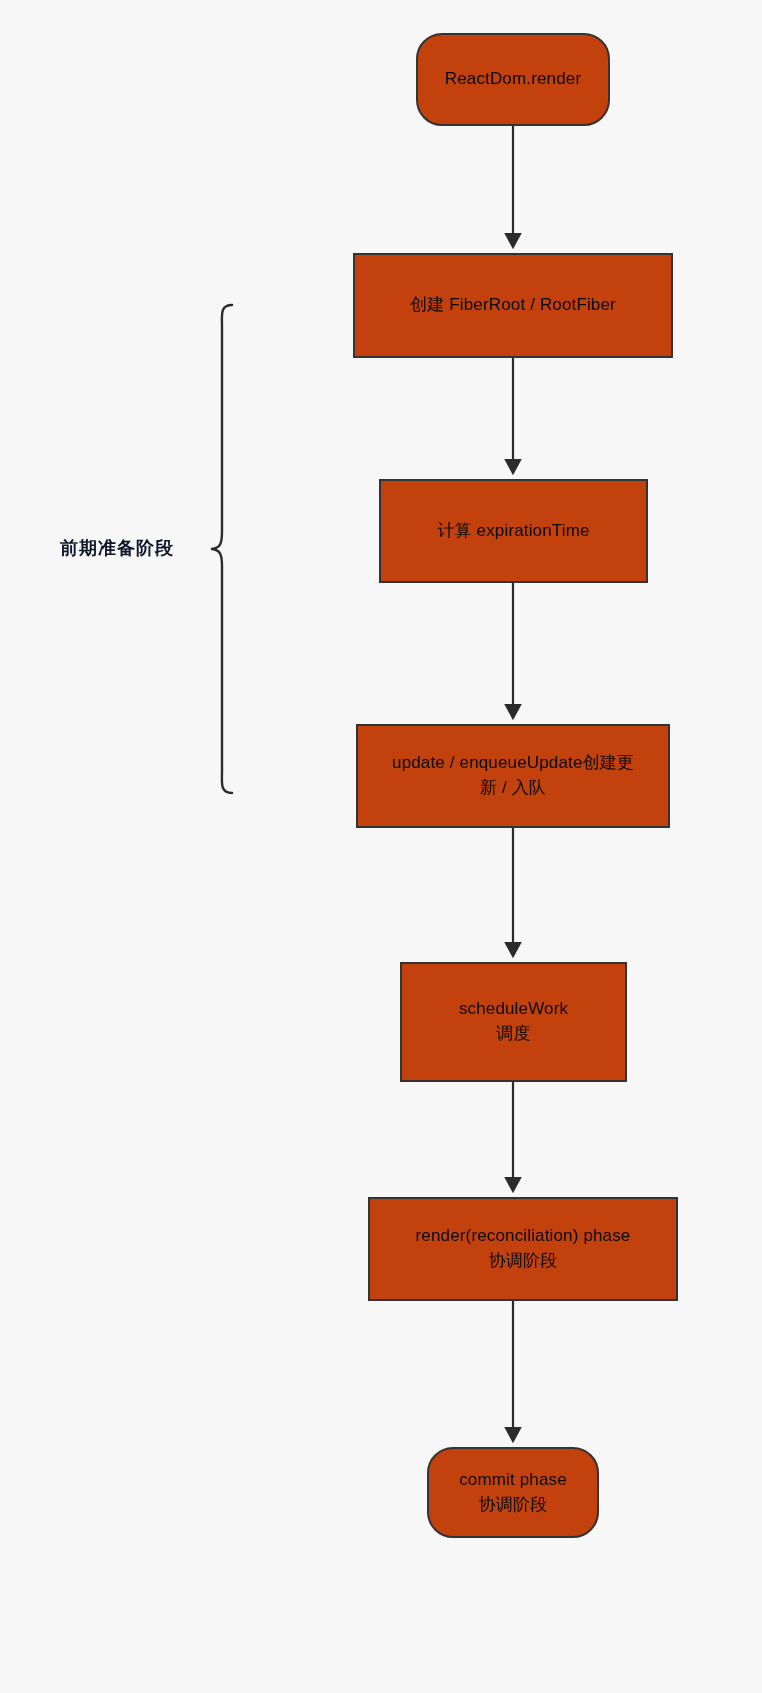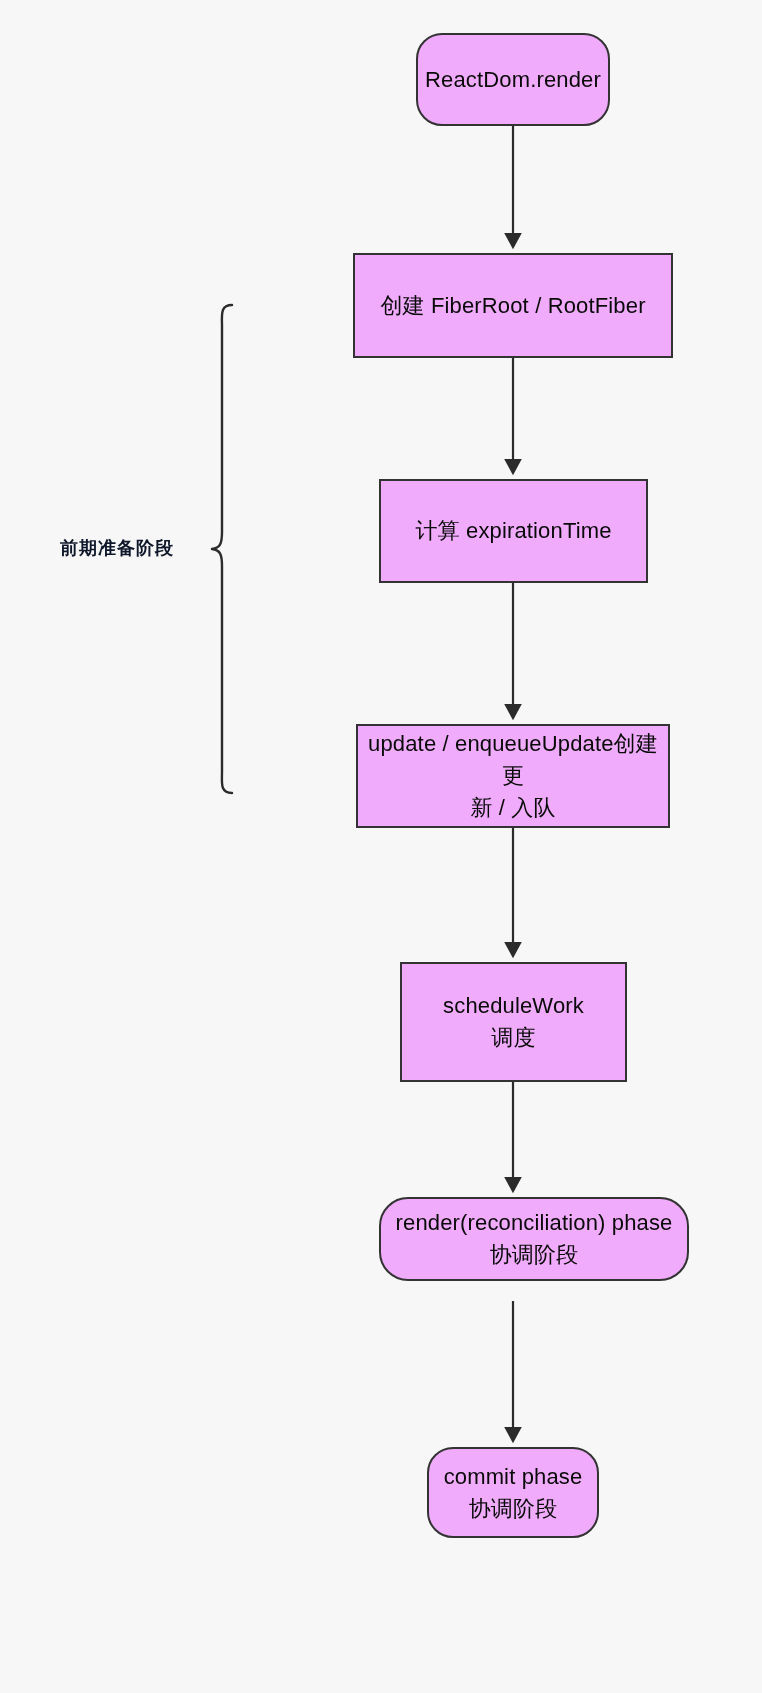"ReactDom.render" .node-box { background: #f0abfc -> #c2410c; font-size: 22px -> 17px }
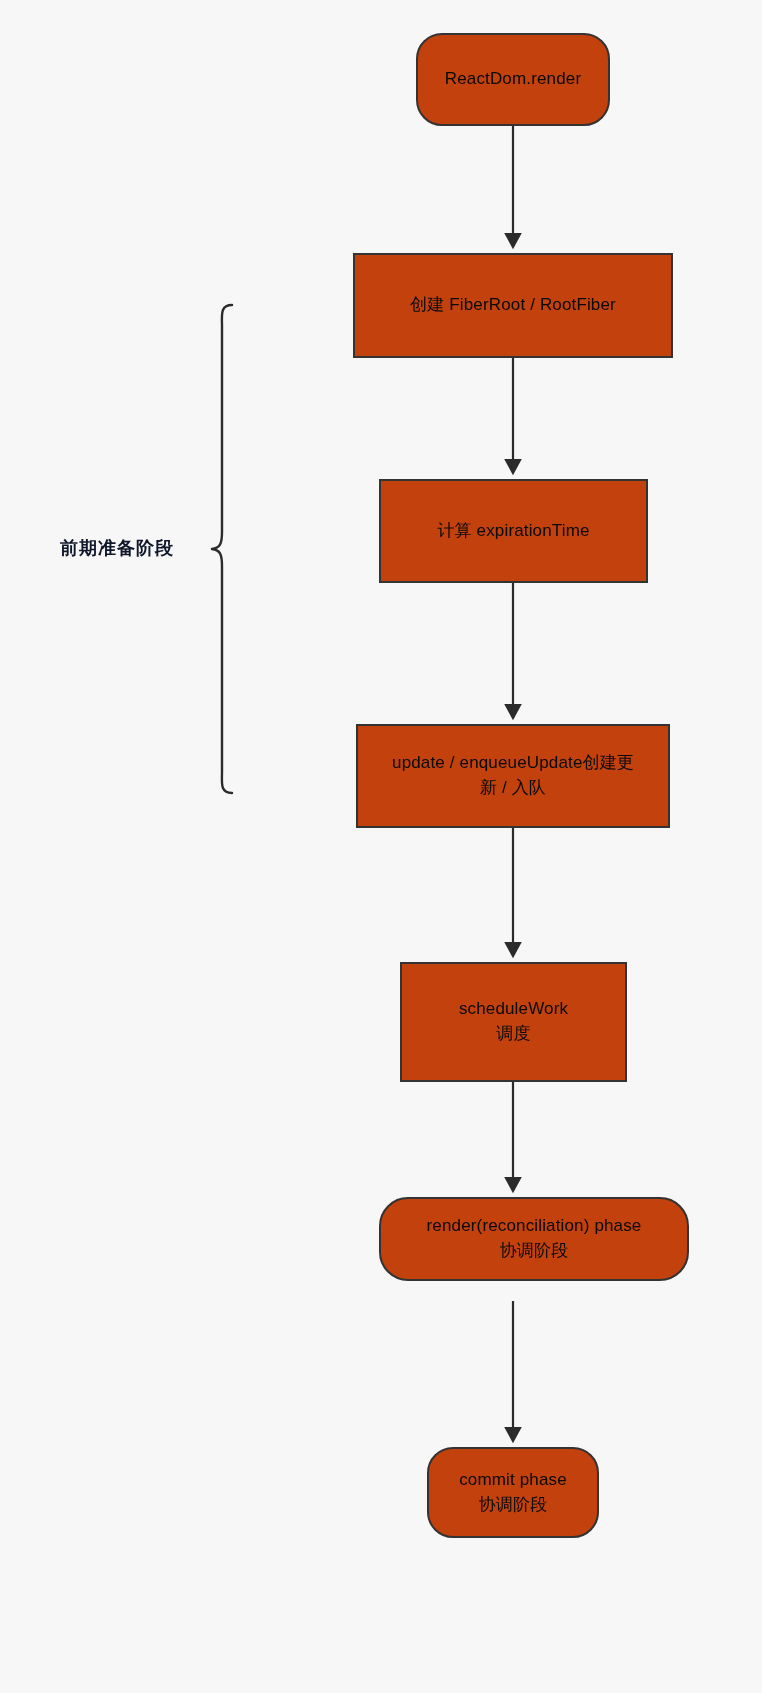"render(reconciliation) phase" div.node-box { border-radius: 29px -> none; height: 84px -> 104px; left: 379px -> 368px }
